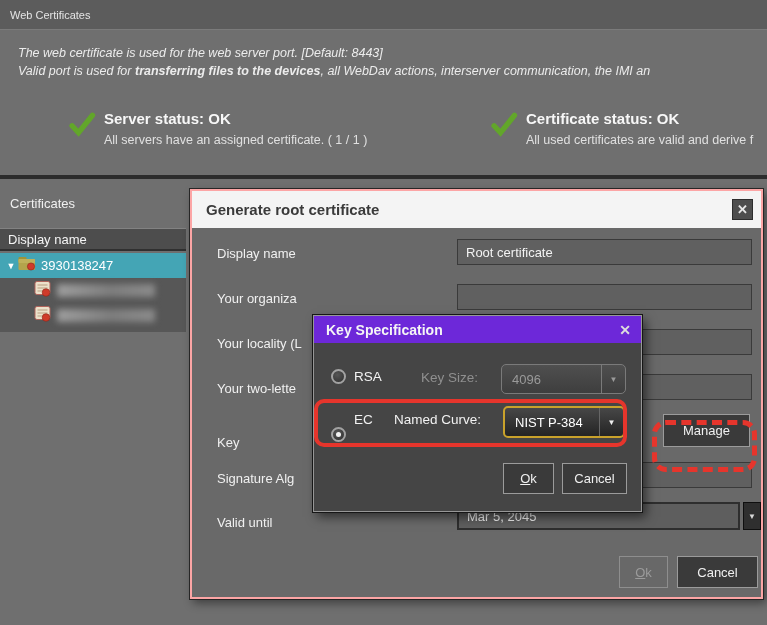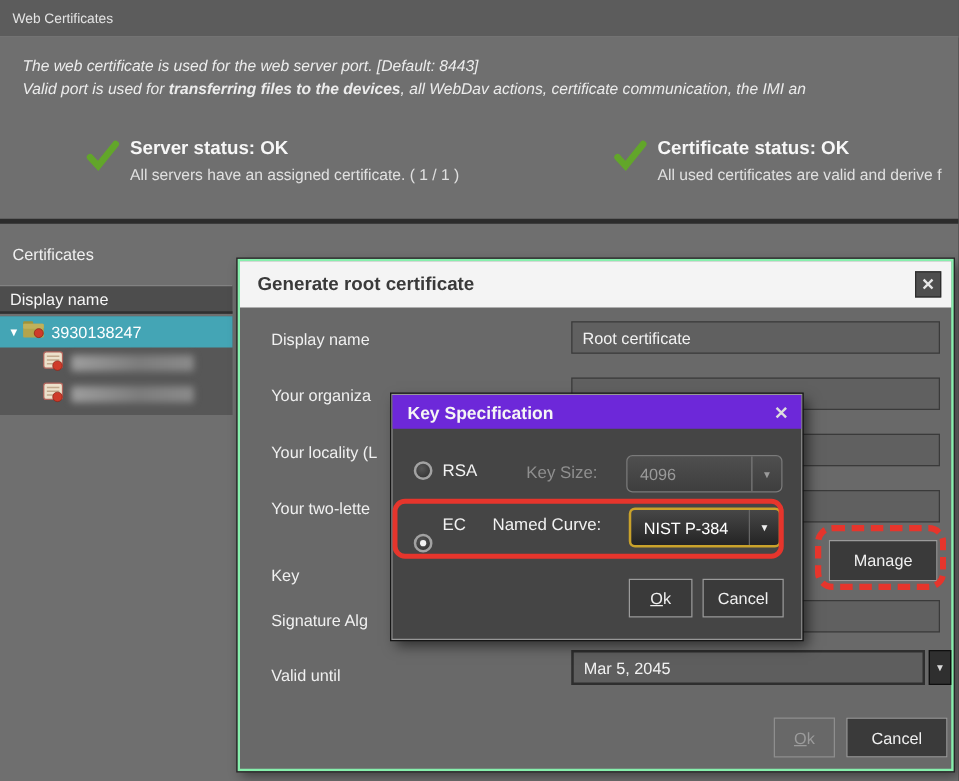", all WebDav actions, certificate" span { text: certificate -> interserver }
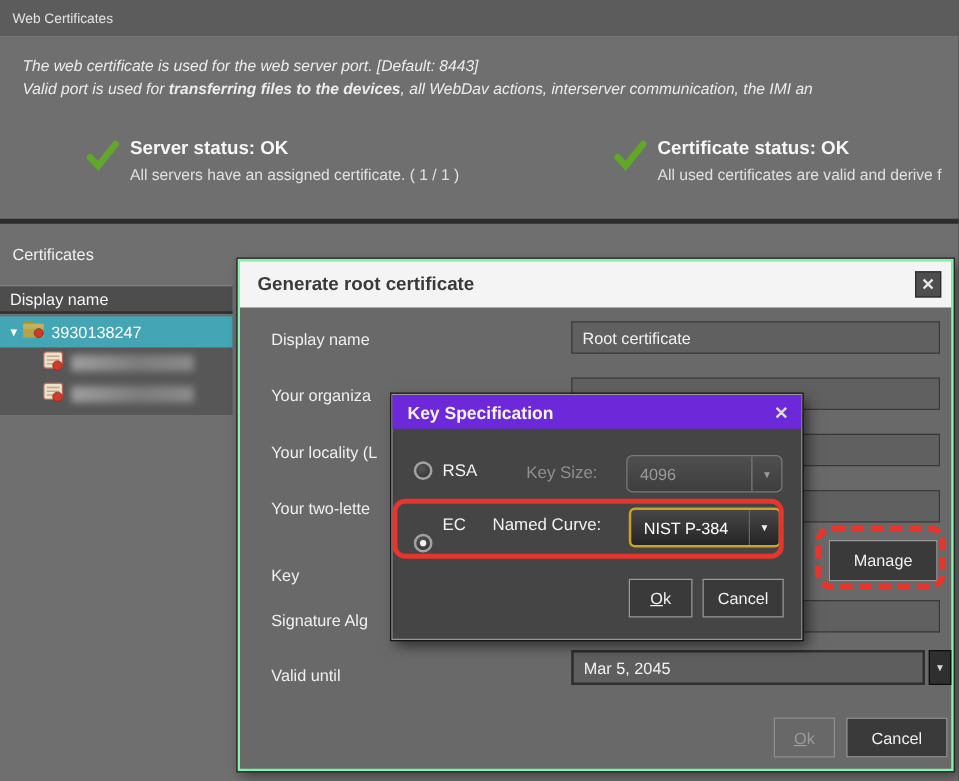"Generate root certificate" .dialog { border: 2px solid #86efac -> 2px solid #fca5a5; top: 207px -> 189px }
